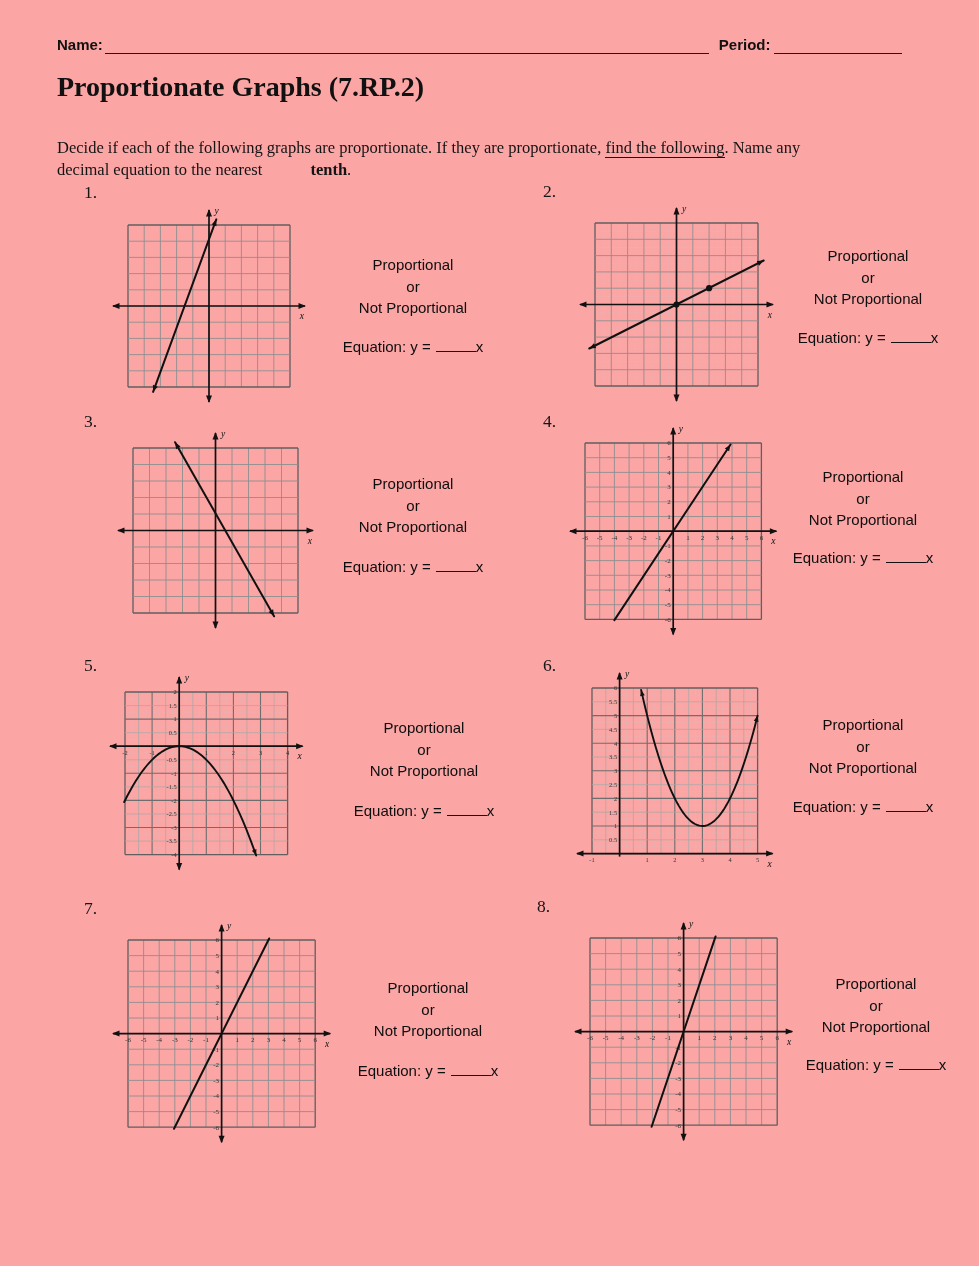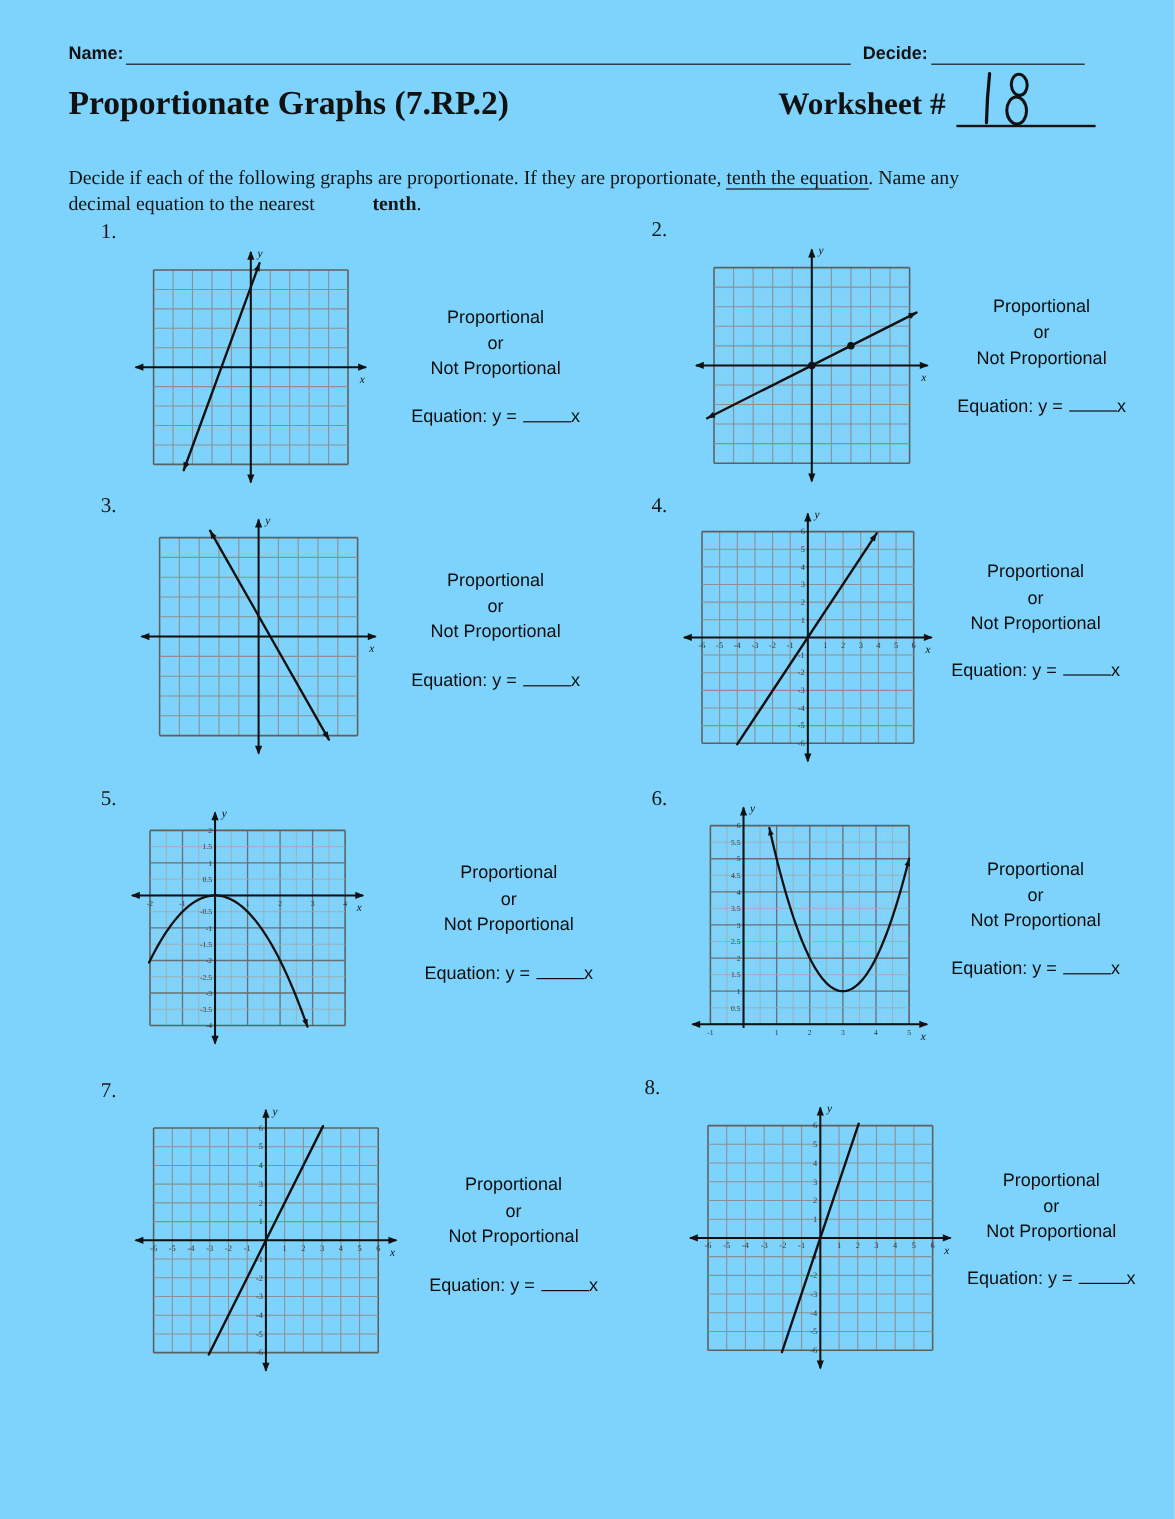"Name:" .page { background: #7dd3fc -> #fca5a5 }
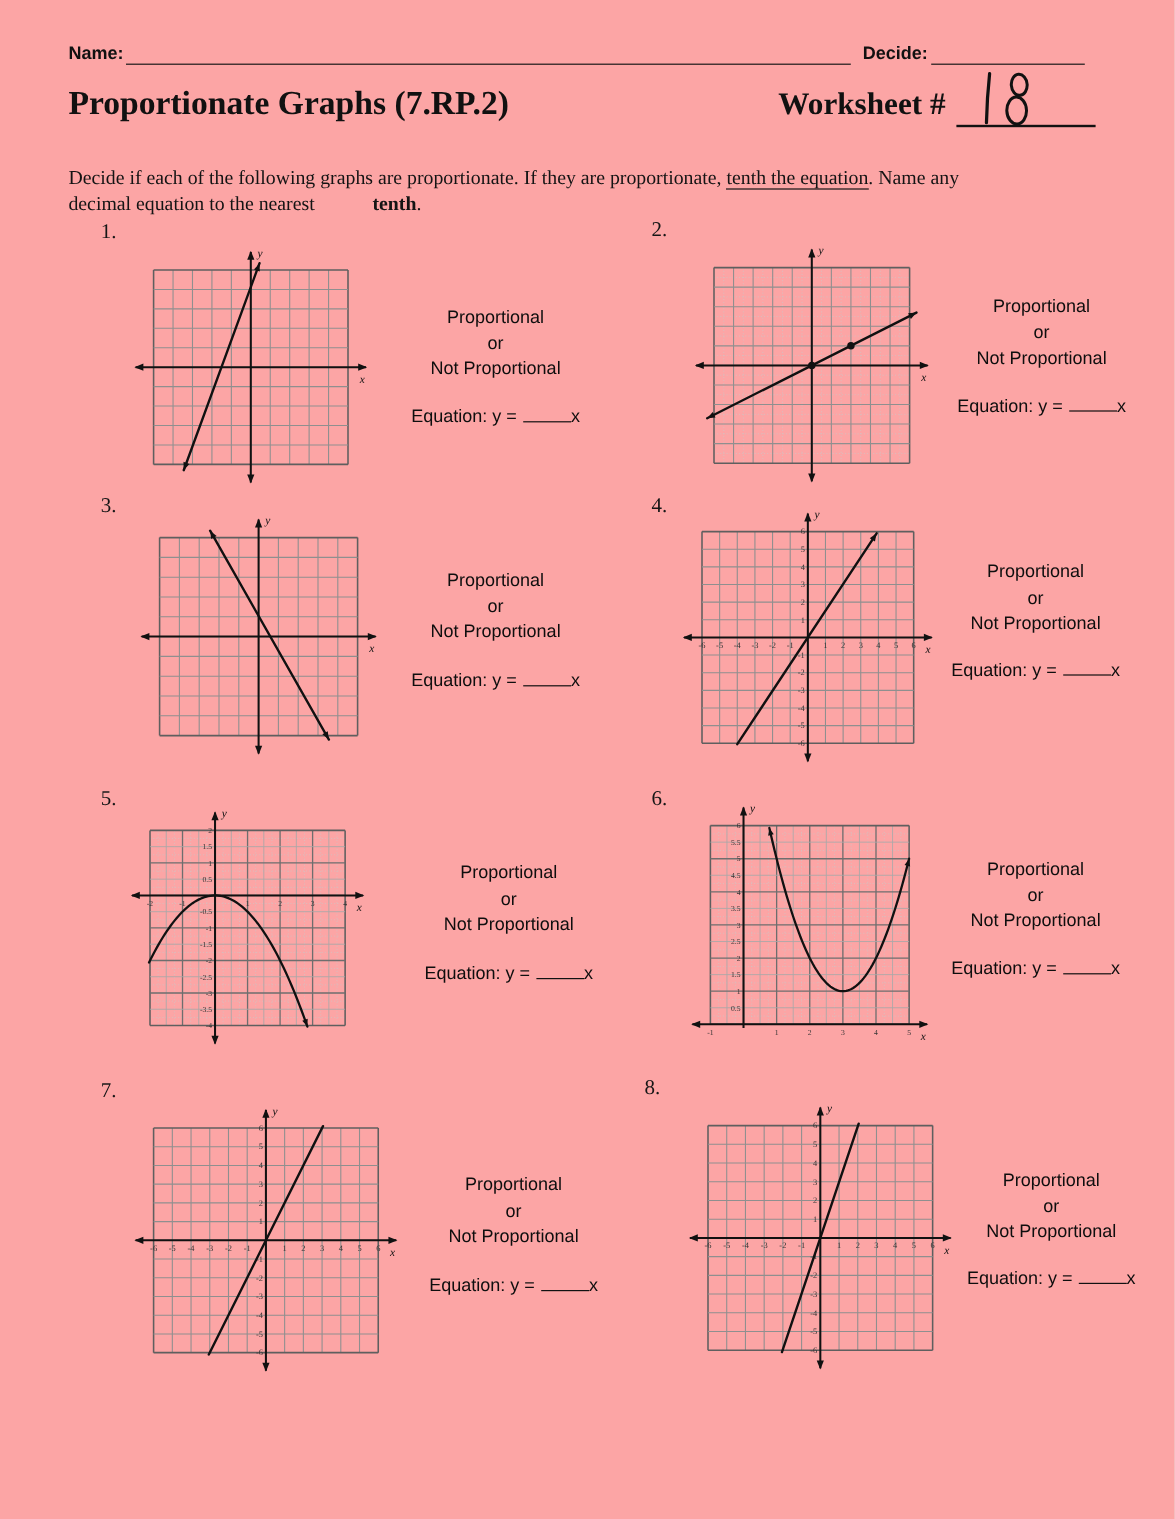"Decide:" span.hdr-lbl { text: Decide -> Period }
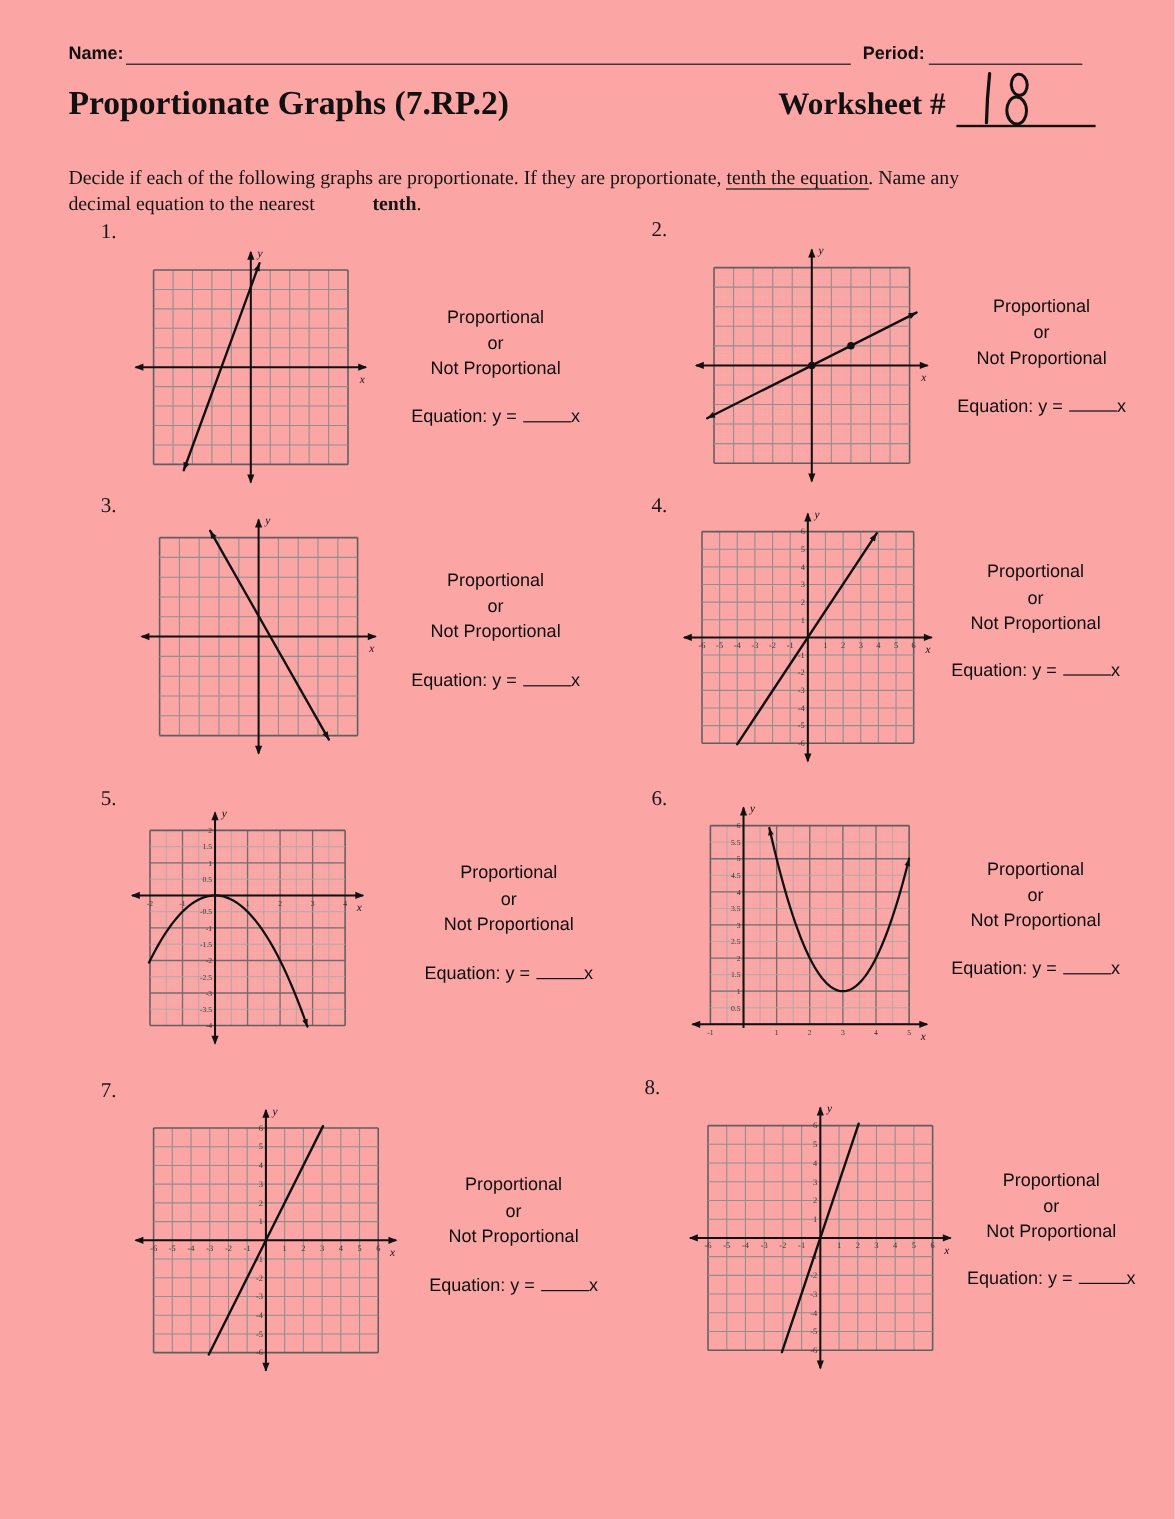"Worksheet #" div.ws { html: <div> <span>Worksheet #</span> <span> <svg> <path></path> <ellipse></ellipse> <ellipse></ellipse> </svg> </span> </div> -> none }
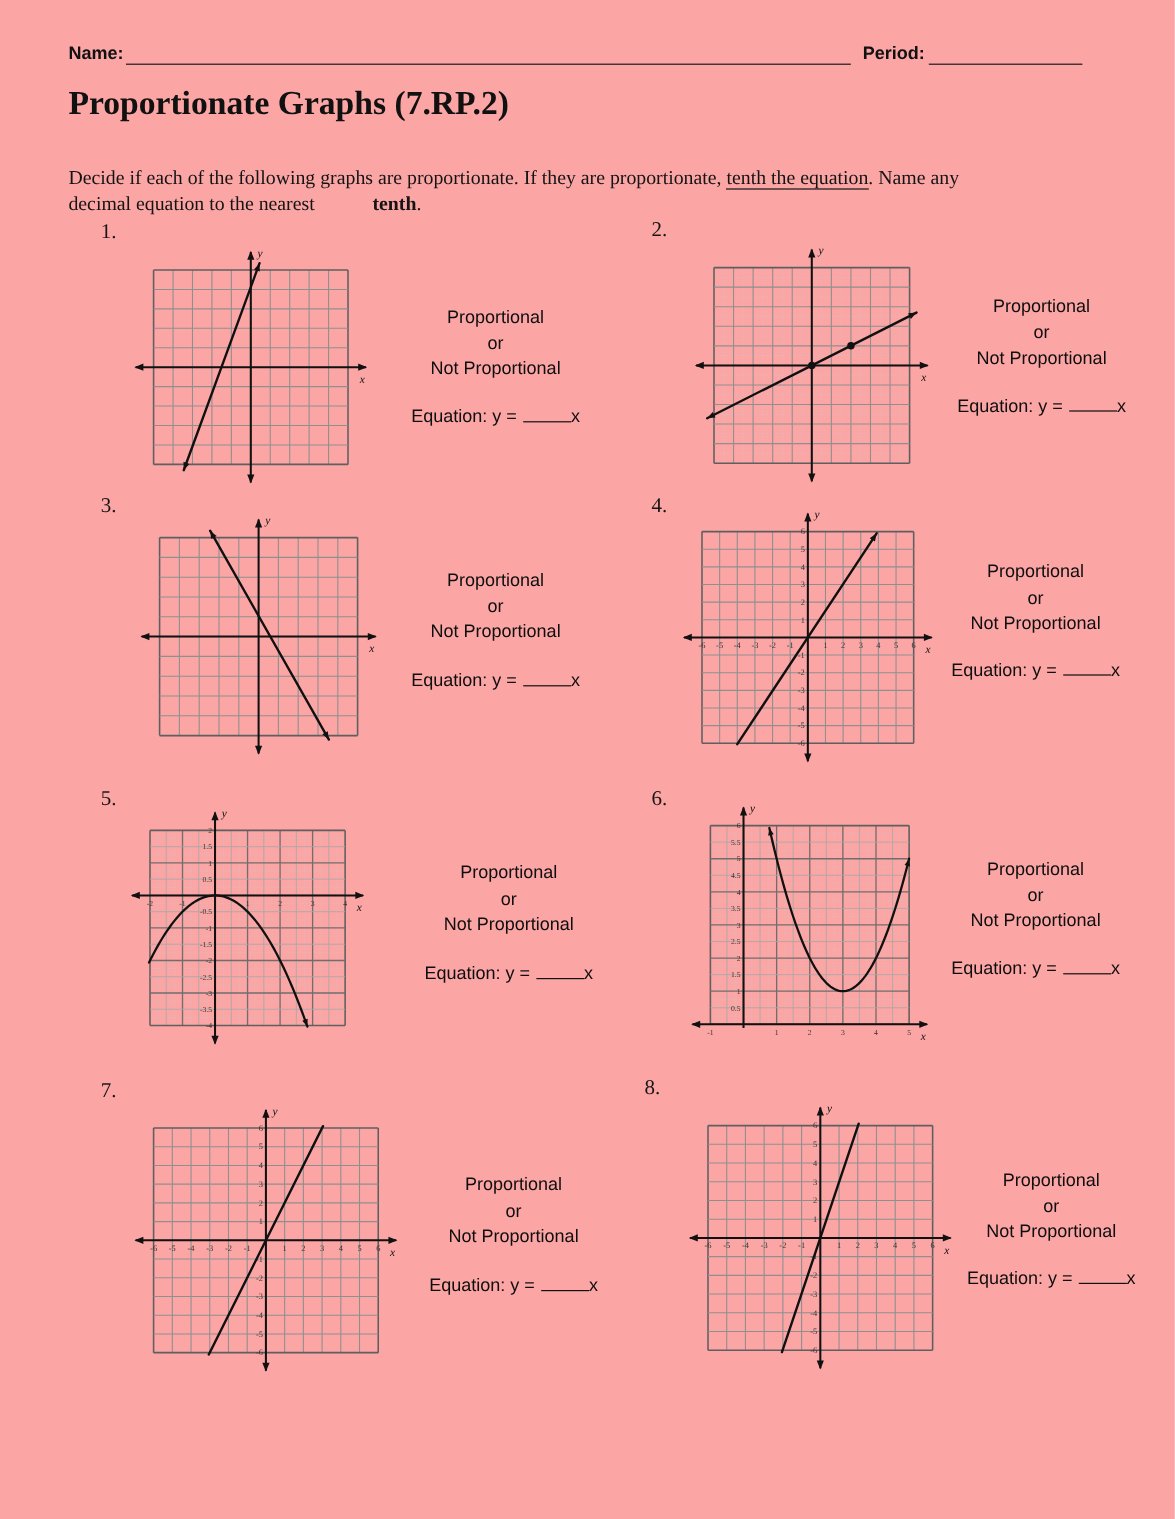"tenth the equation" span.u { text: tenth the equation -> find the following }
